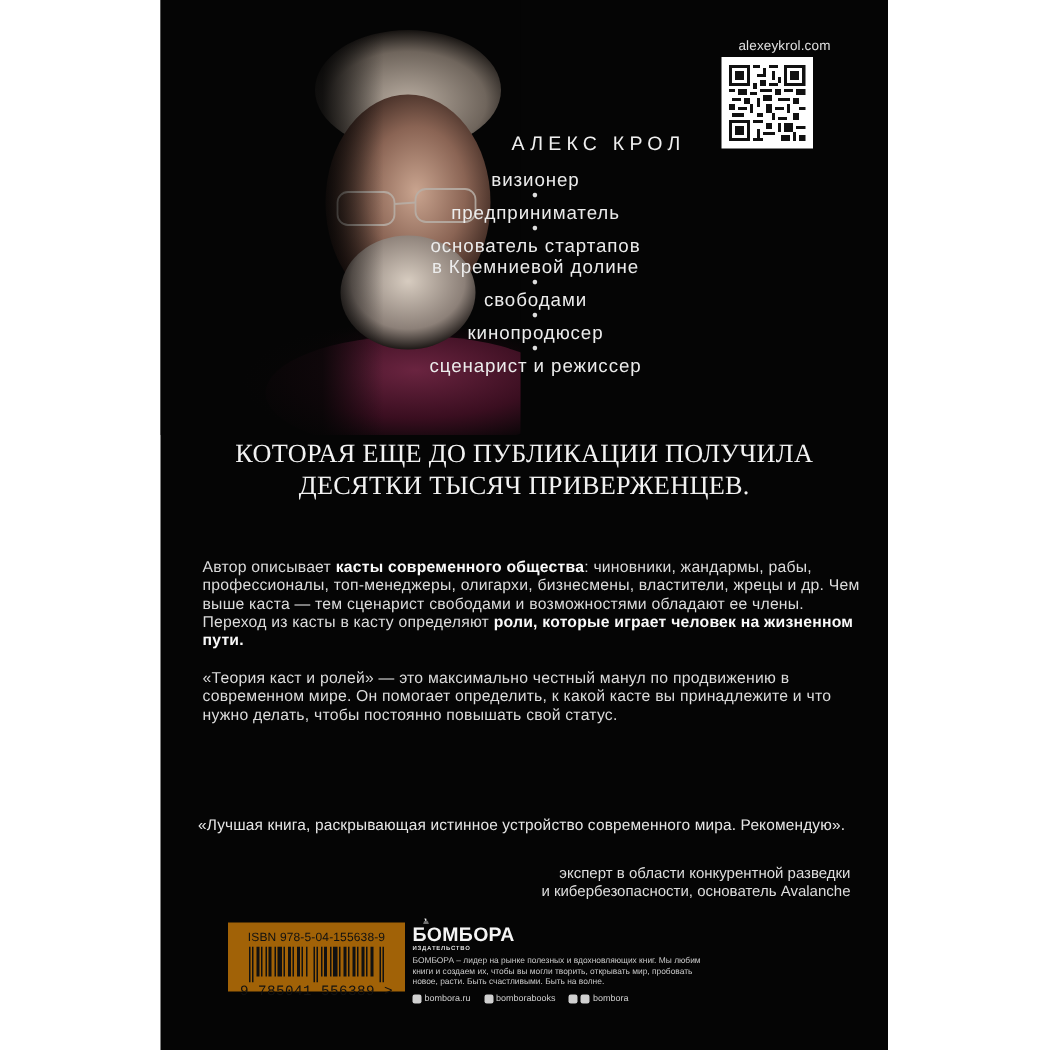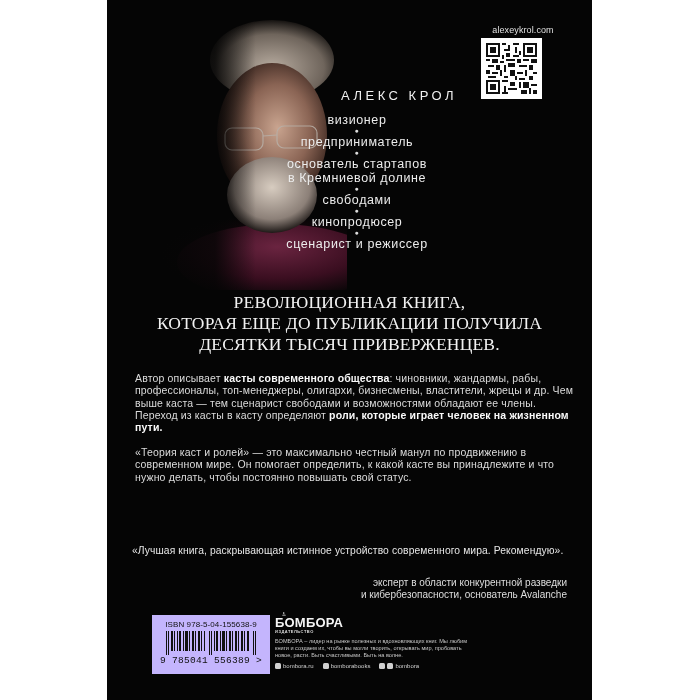"РЕВОЛЮЦИОННАЯ КНИГА," div { html: <div>РЕВОЛЮЦИОННАЯ КНИГА,</div> -> none }
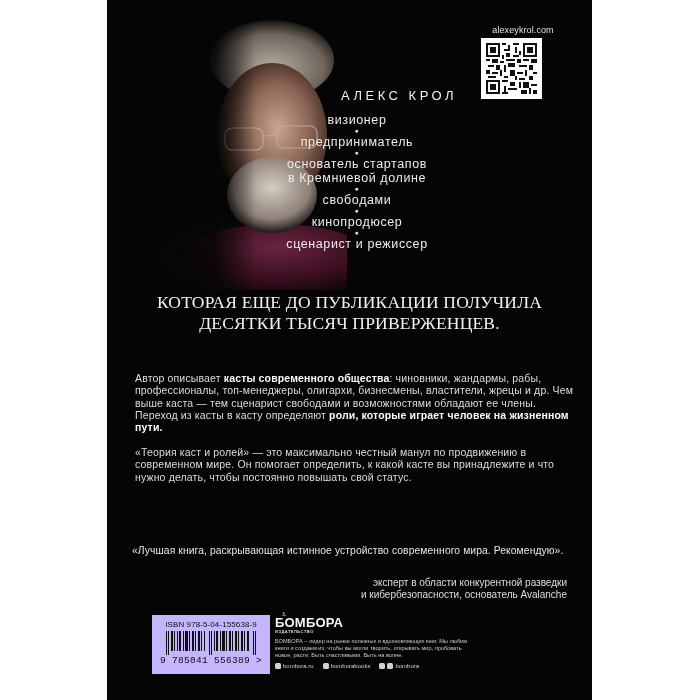"ISBN 978-5-04-155638-9" .barcode { background: #c4b5fd -> #a16207; height: 59px -> 46px }
